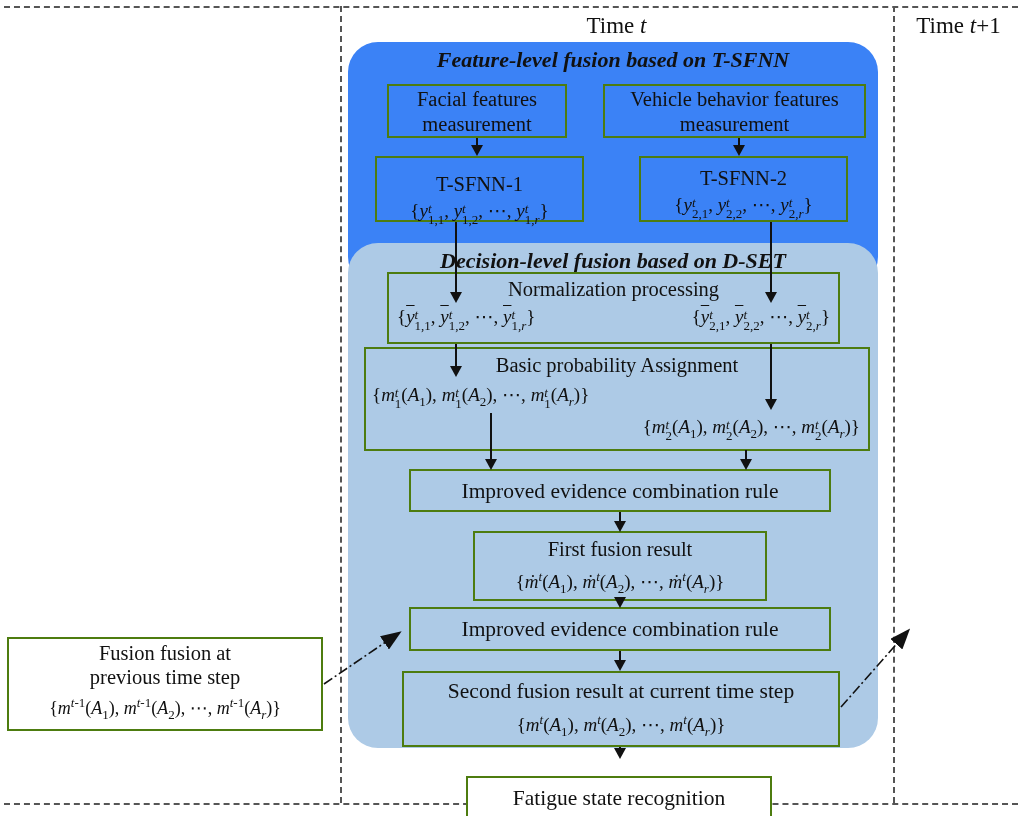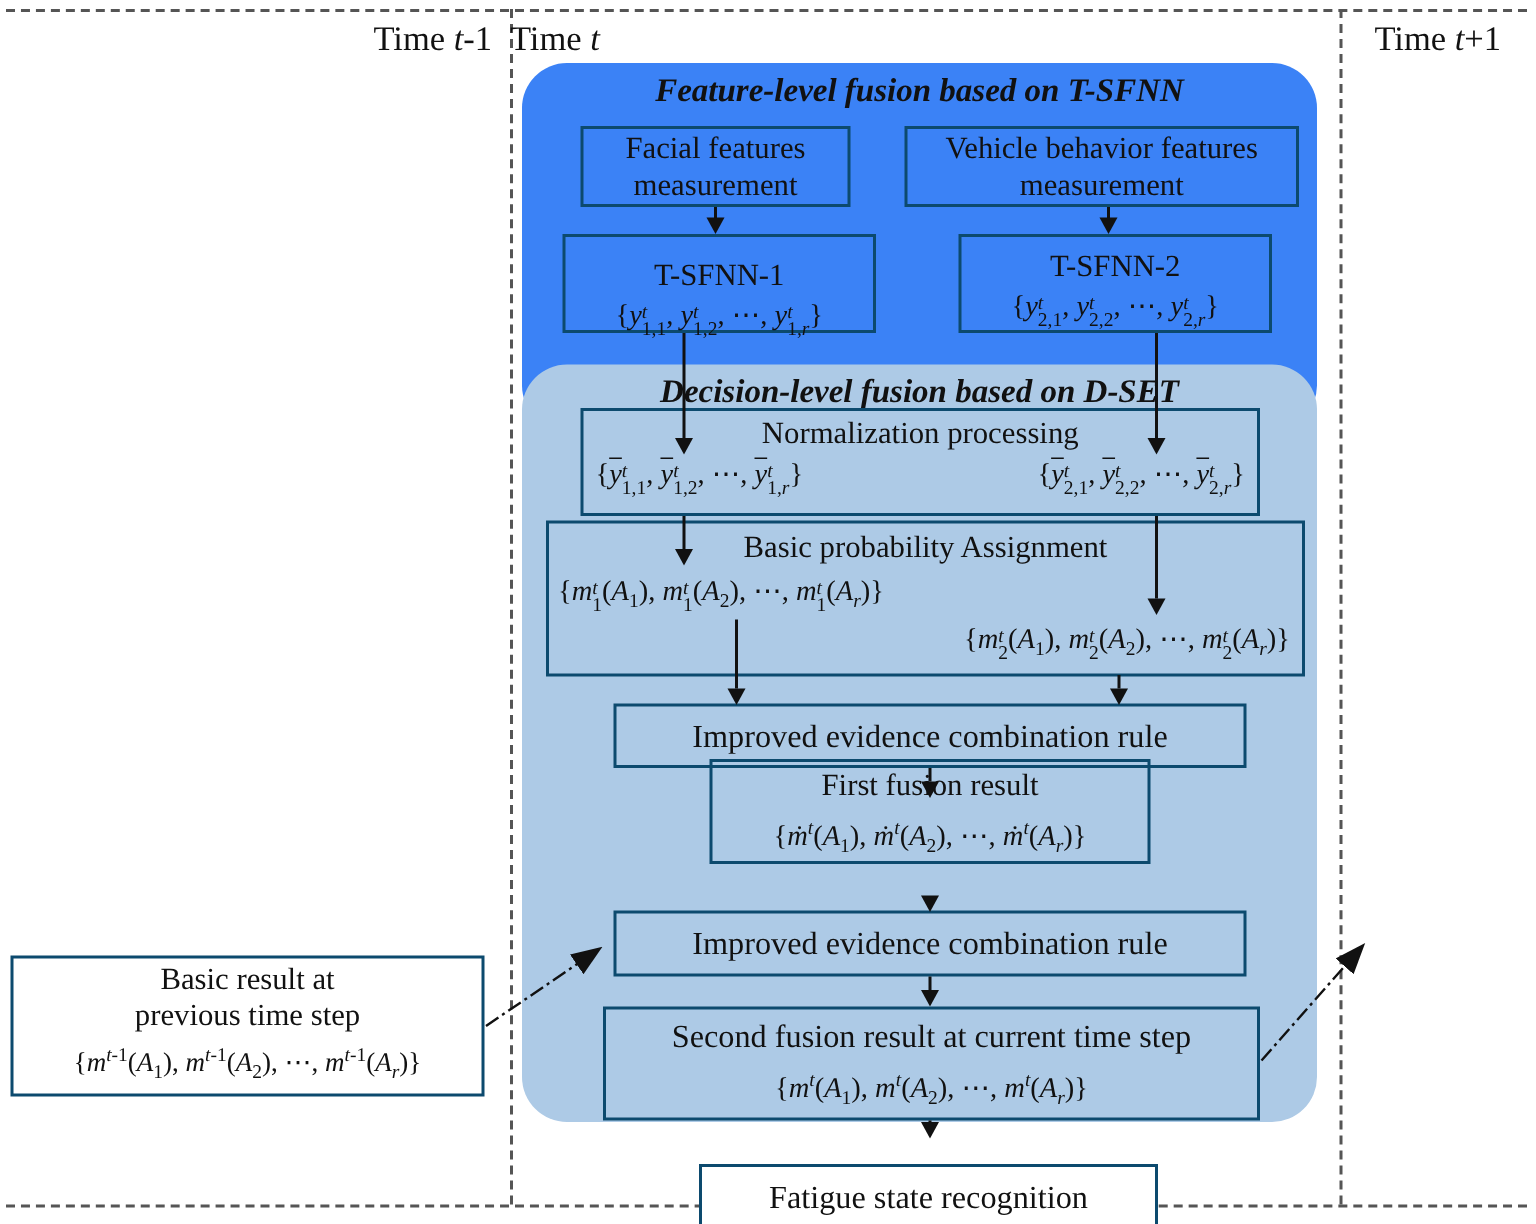"Time t-1" div.time-label { html: <div>Time <i>t</i>-1</div> -> none }
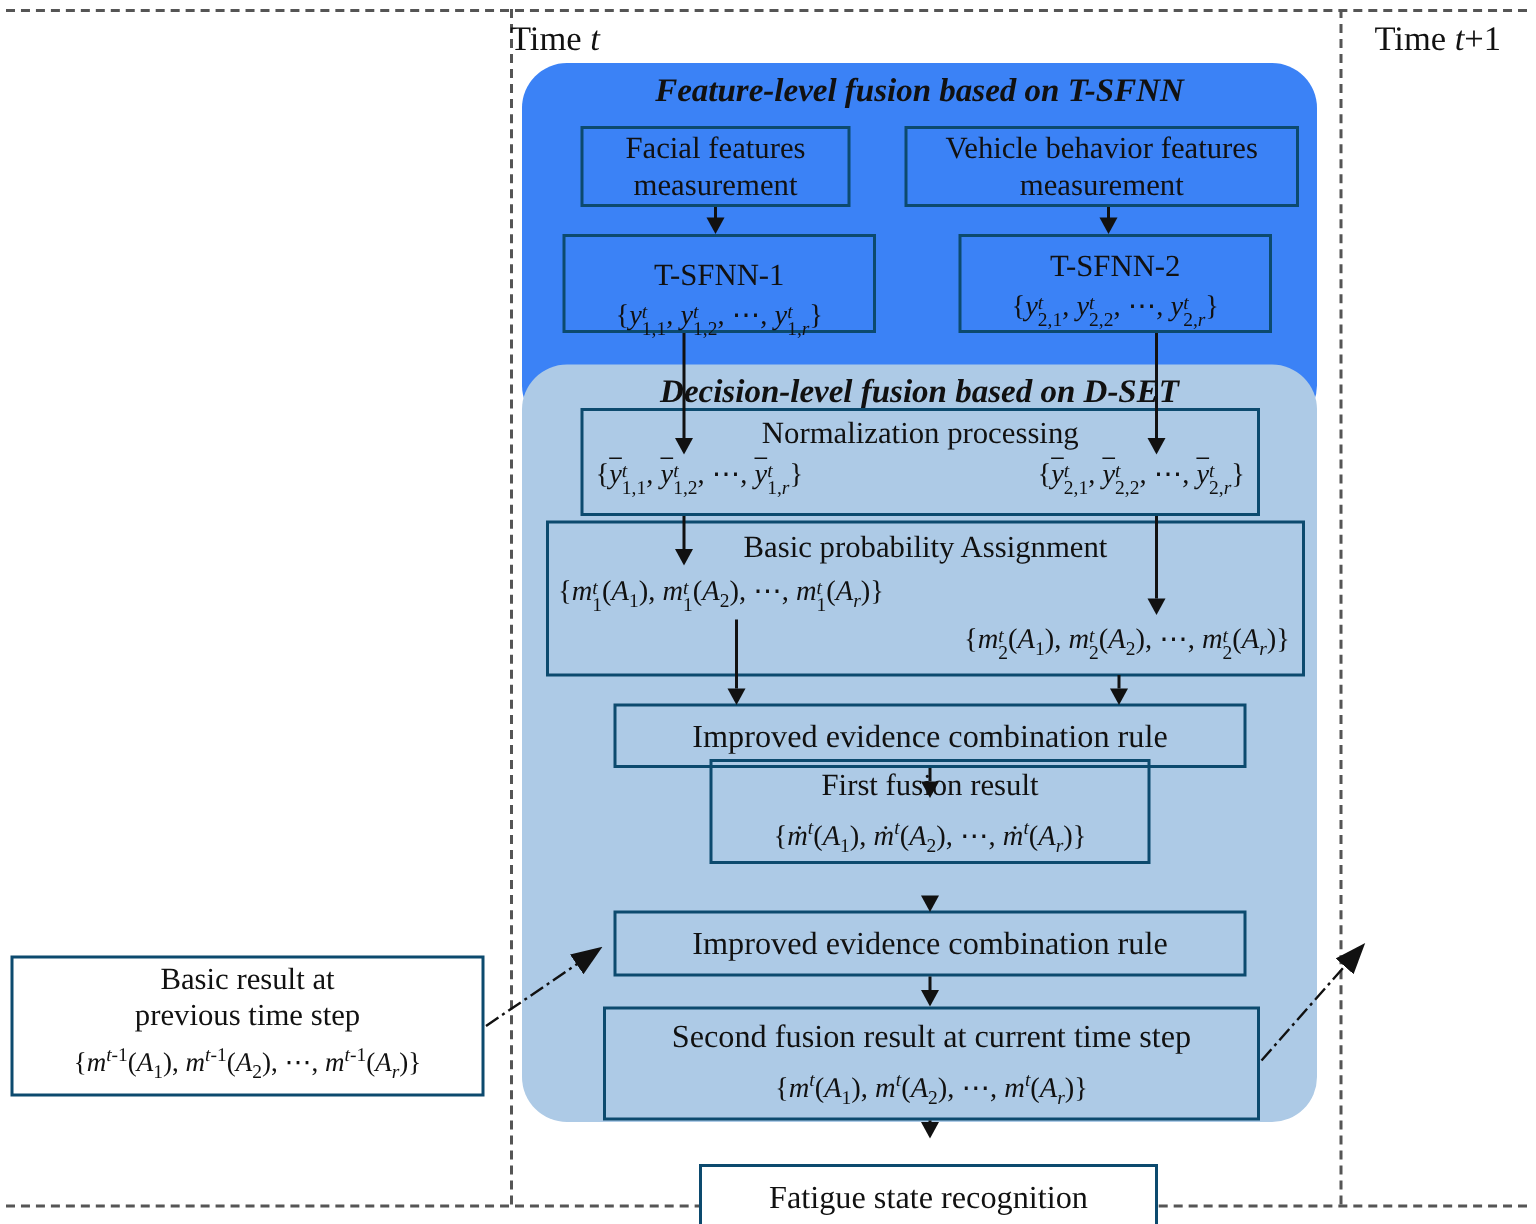"Time t" div.time-label { text-align: left -> center }
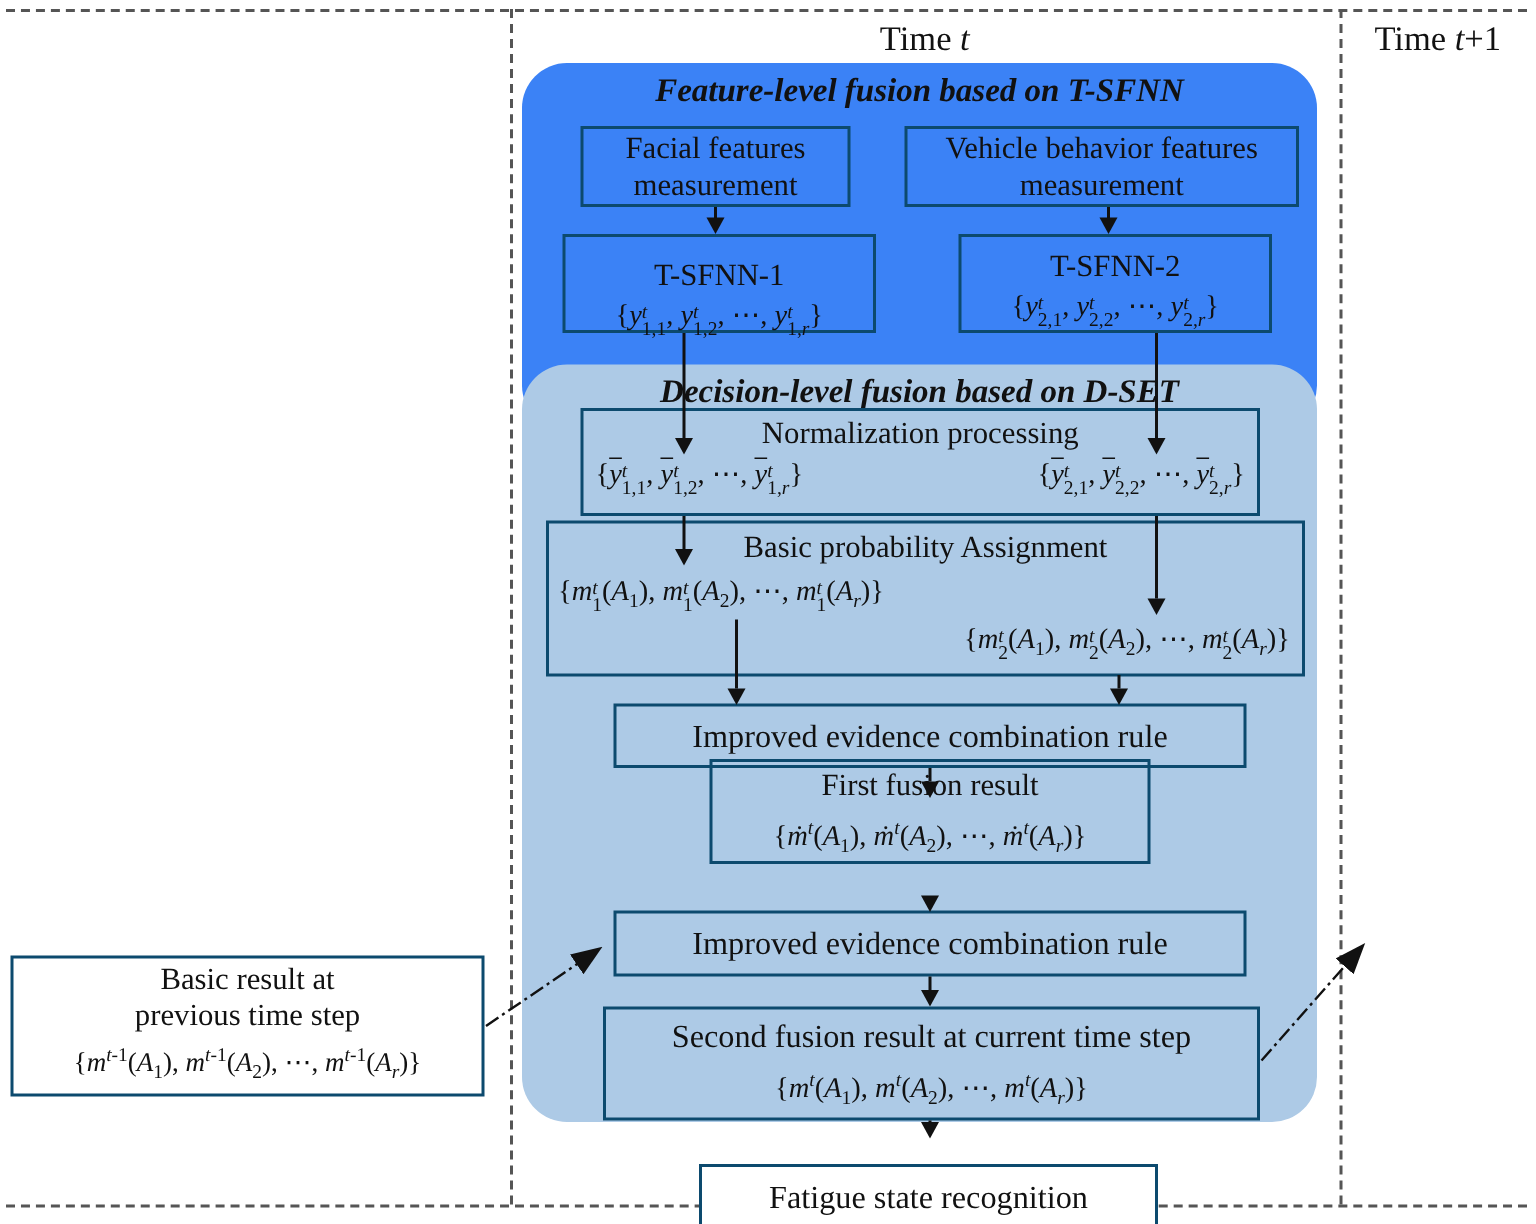"Facial features" .box { border: 2px solid #0c4a6e -> 2px solid #4d7c0f }
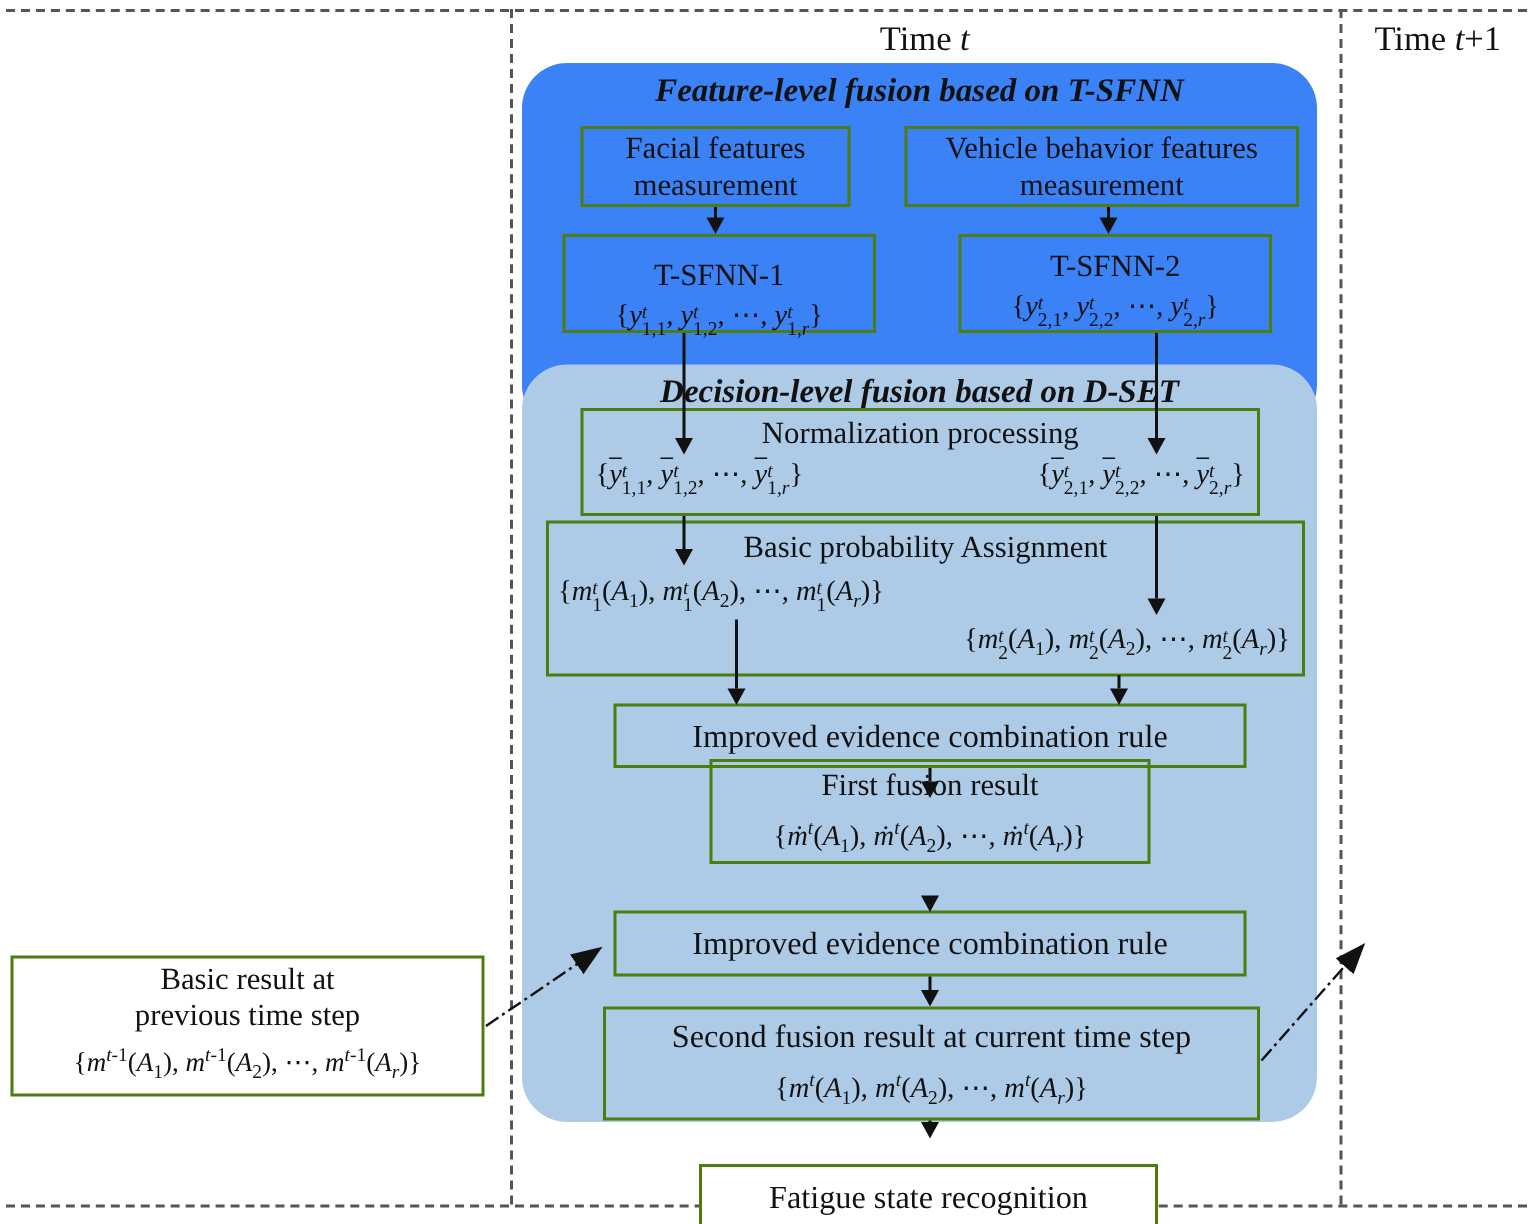"First fusion result" div.box { top: 506px -> 531px }
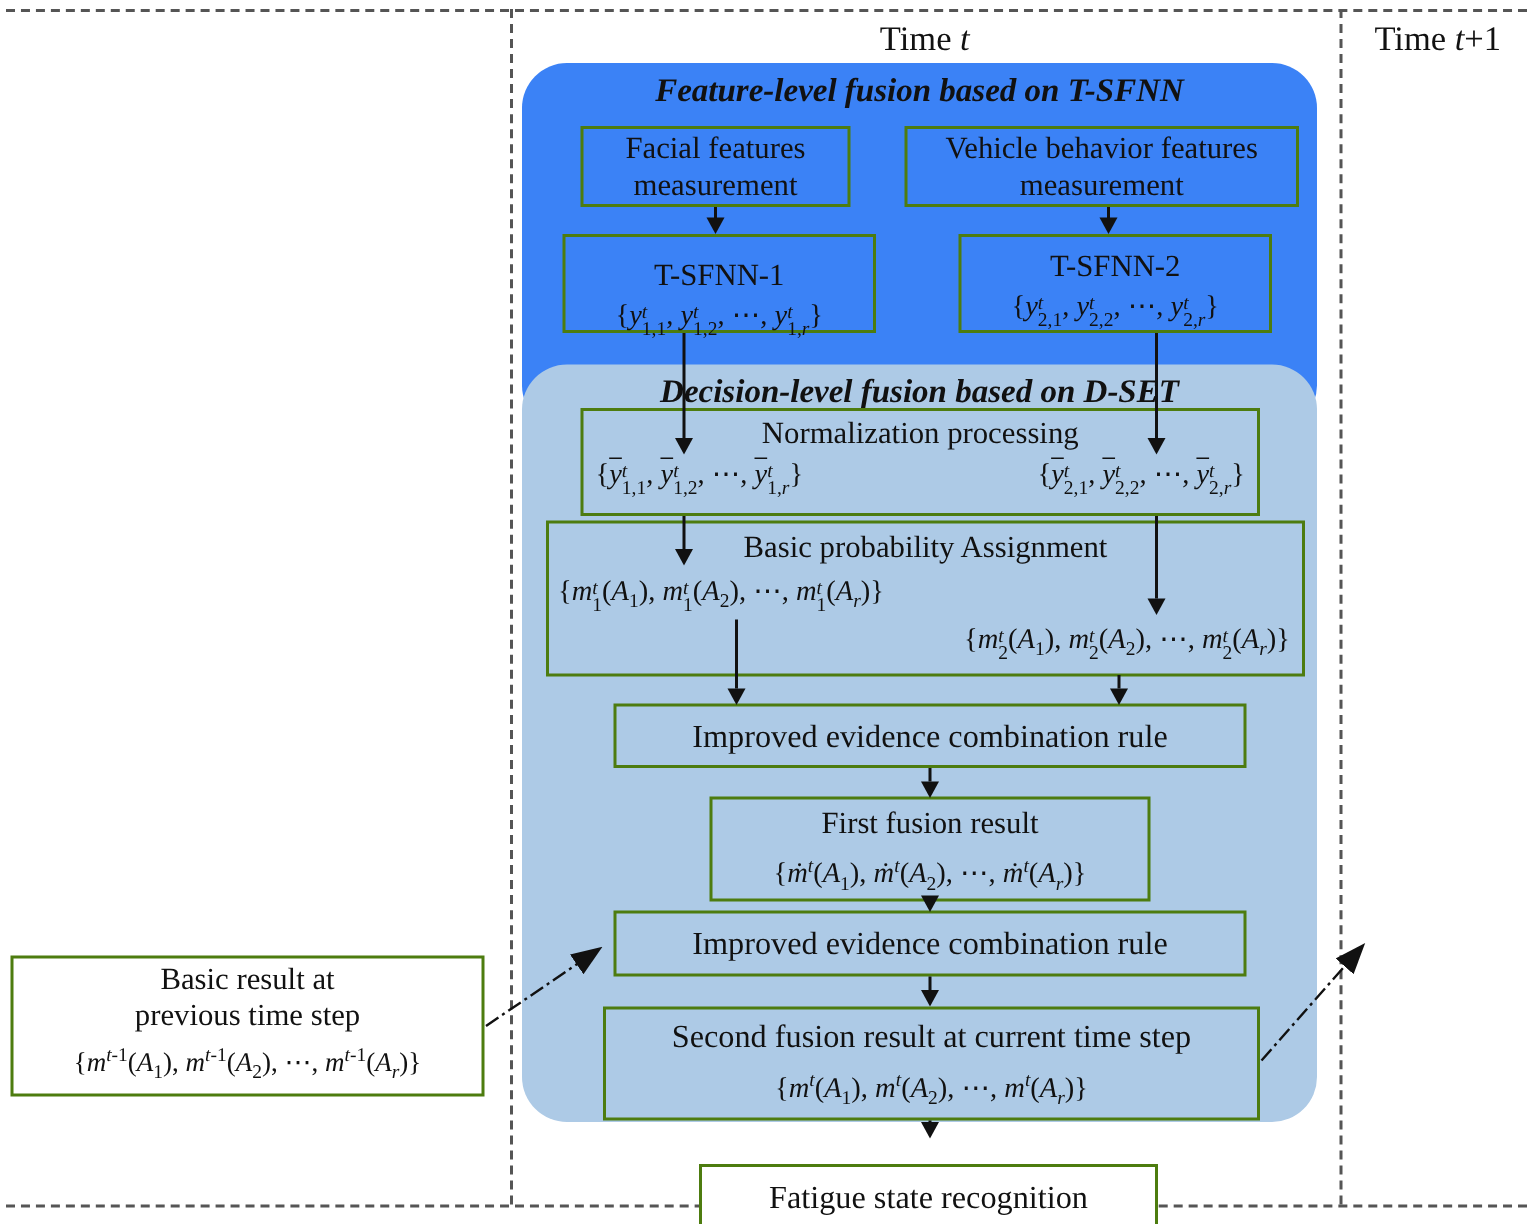"Basic result at" div.bl { text: Basic result -> Fusion fusion }
